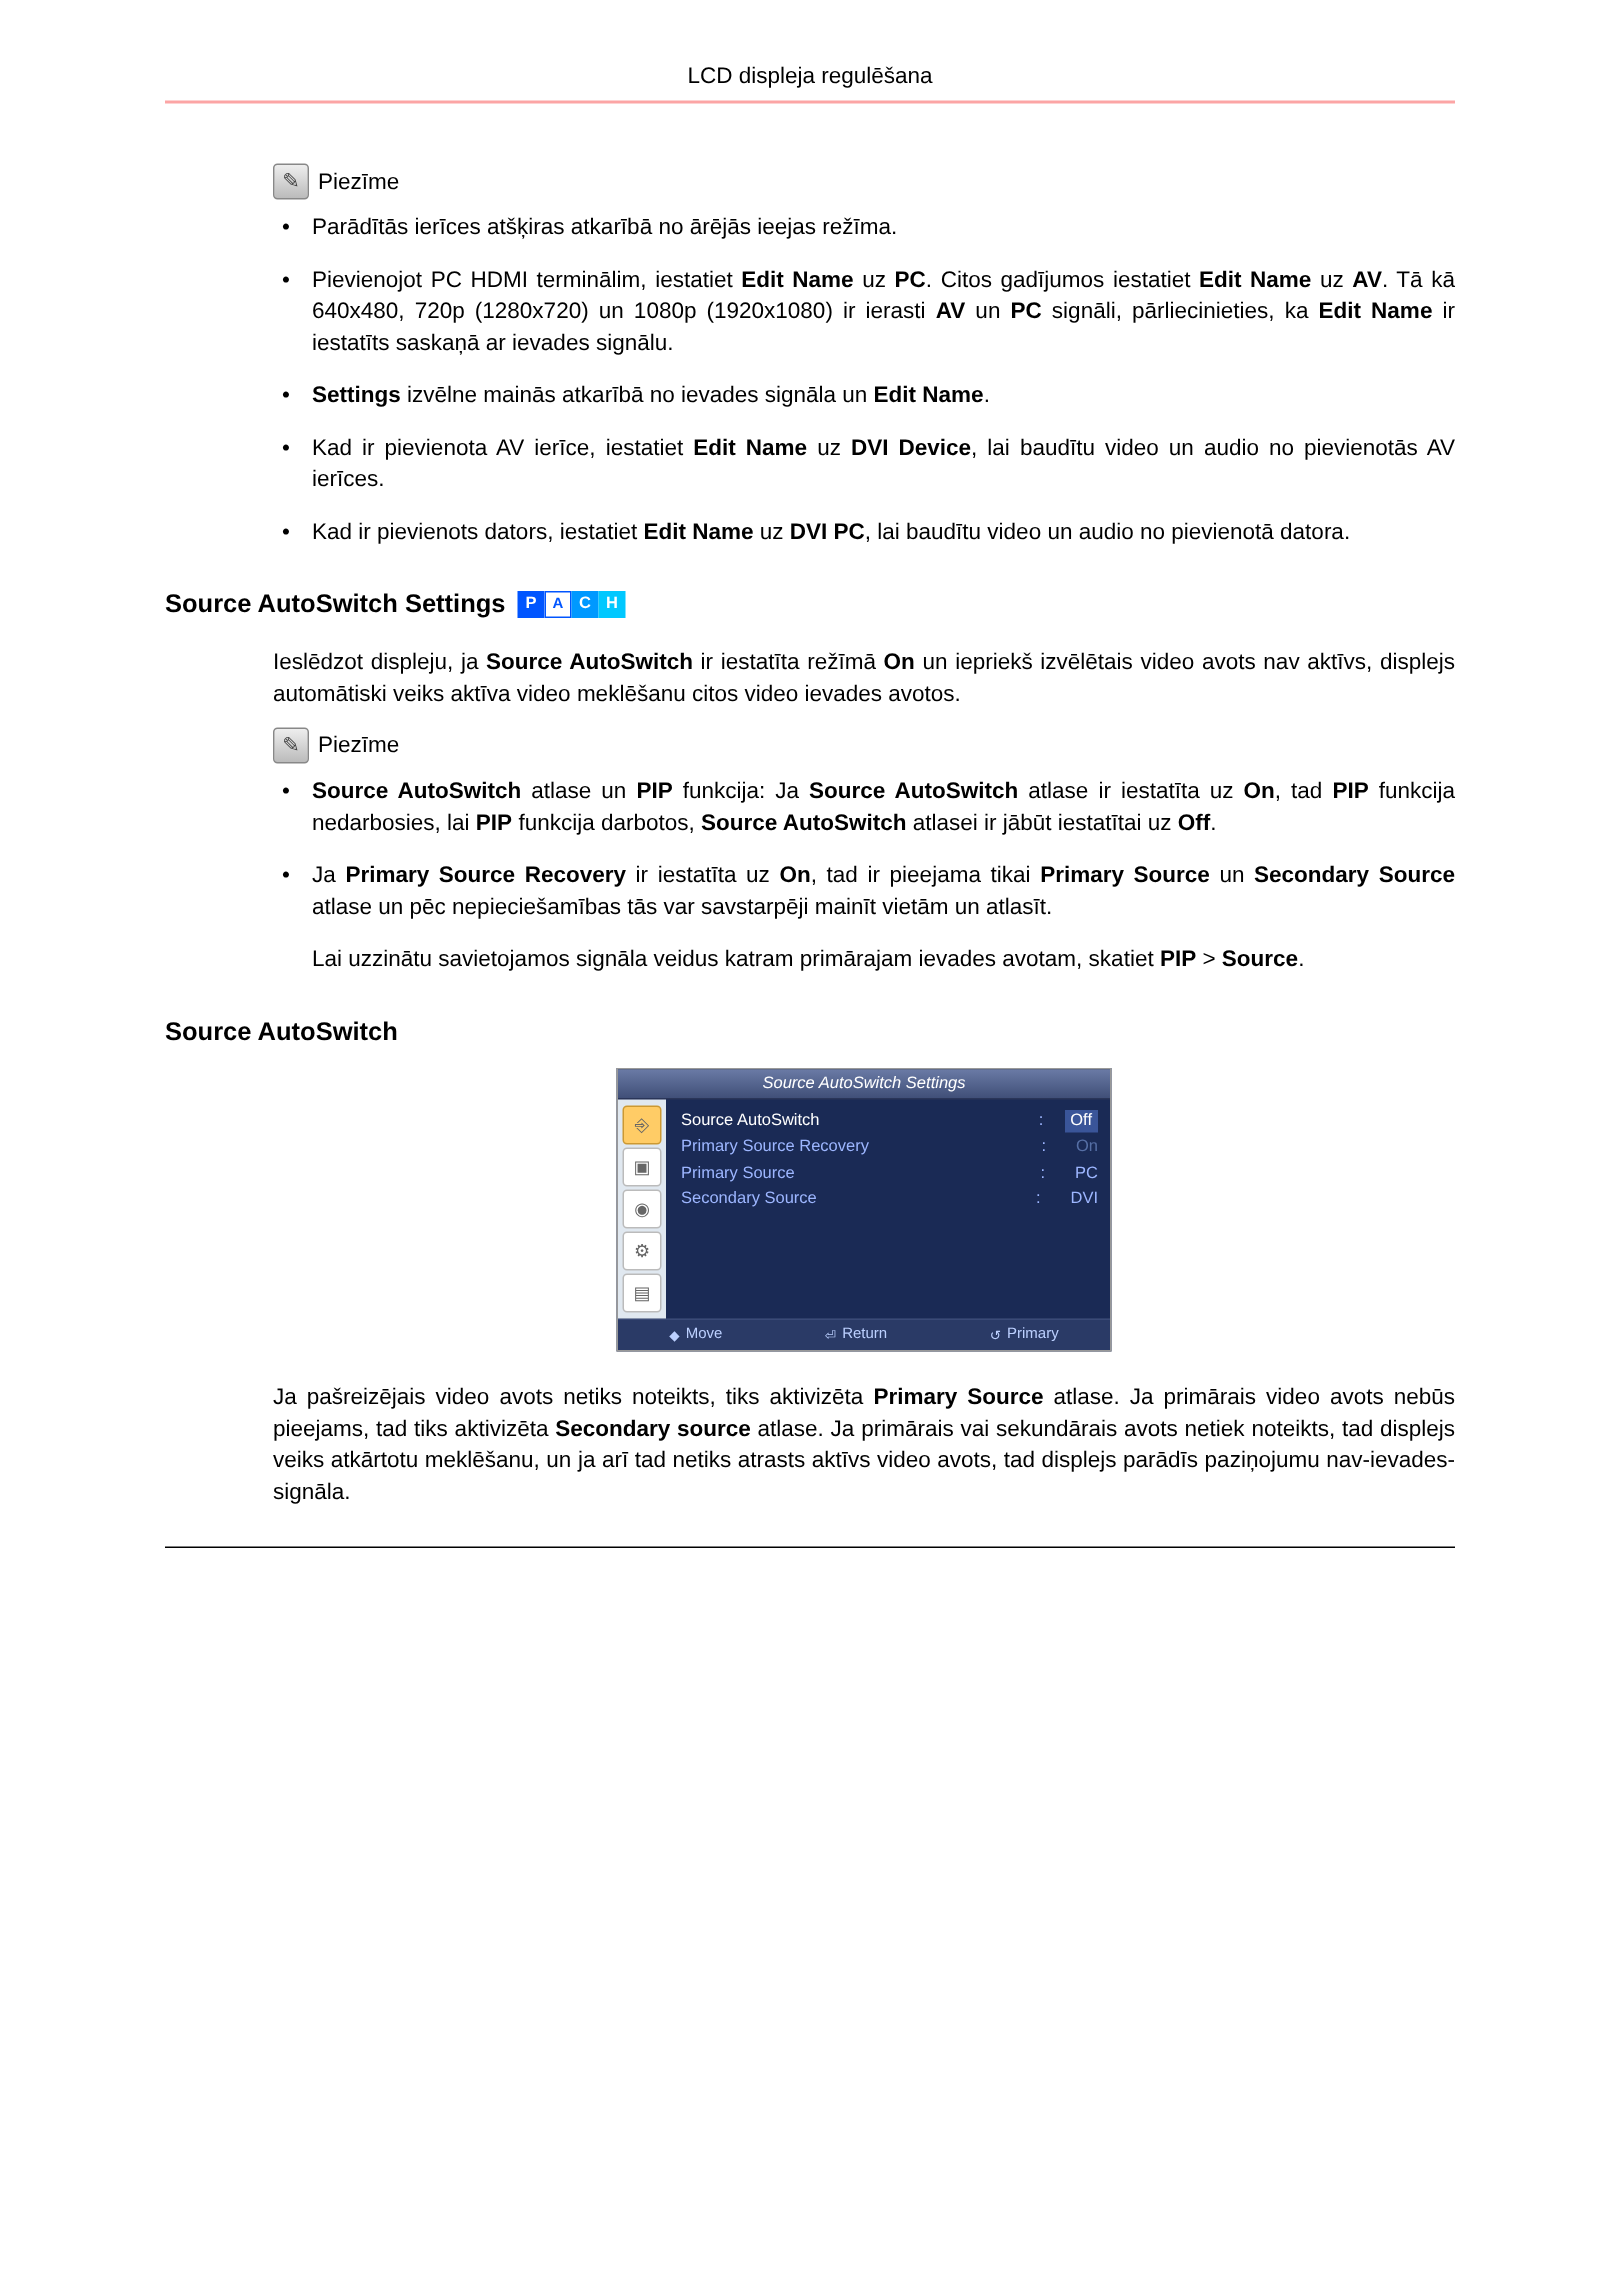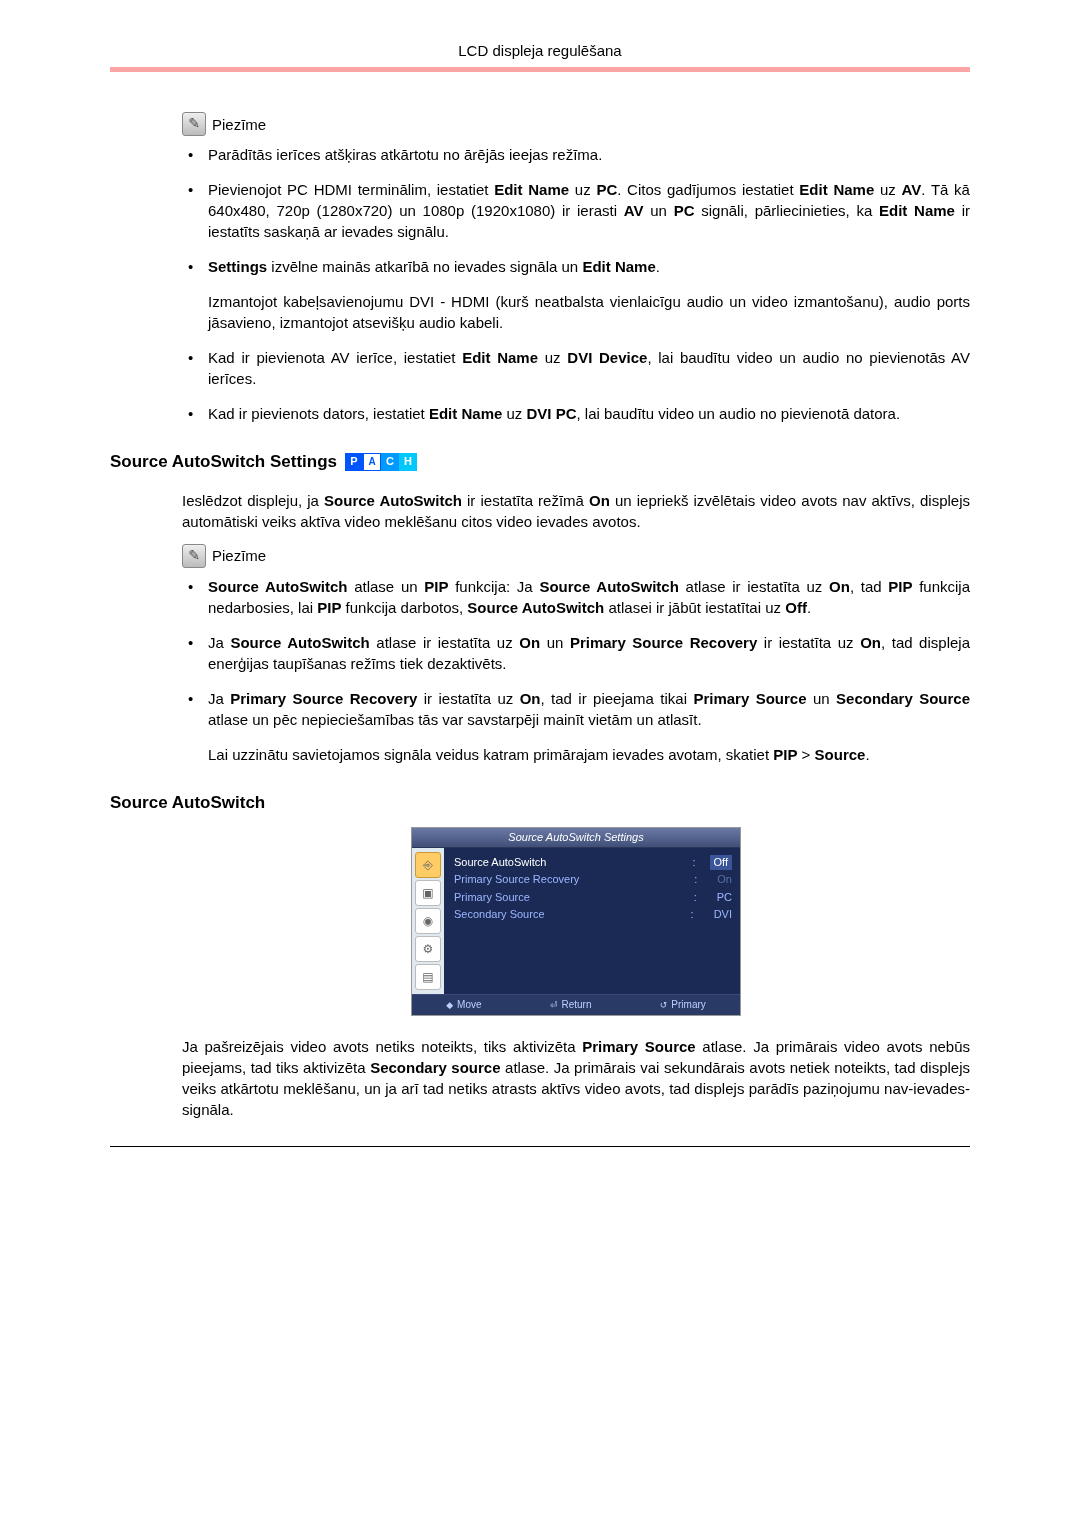"LCD displeja regulēšana" .header-line { border-bottom: 5px solid #fca5a5 -> 2px solid #fca5a5 }
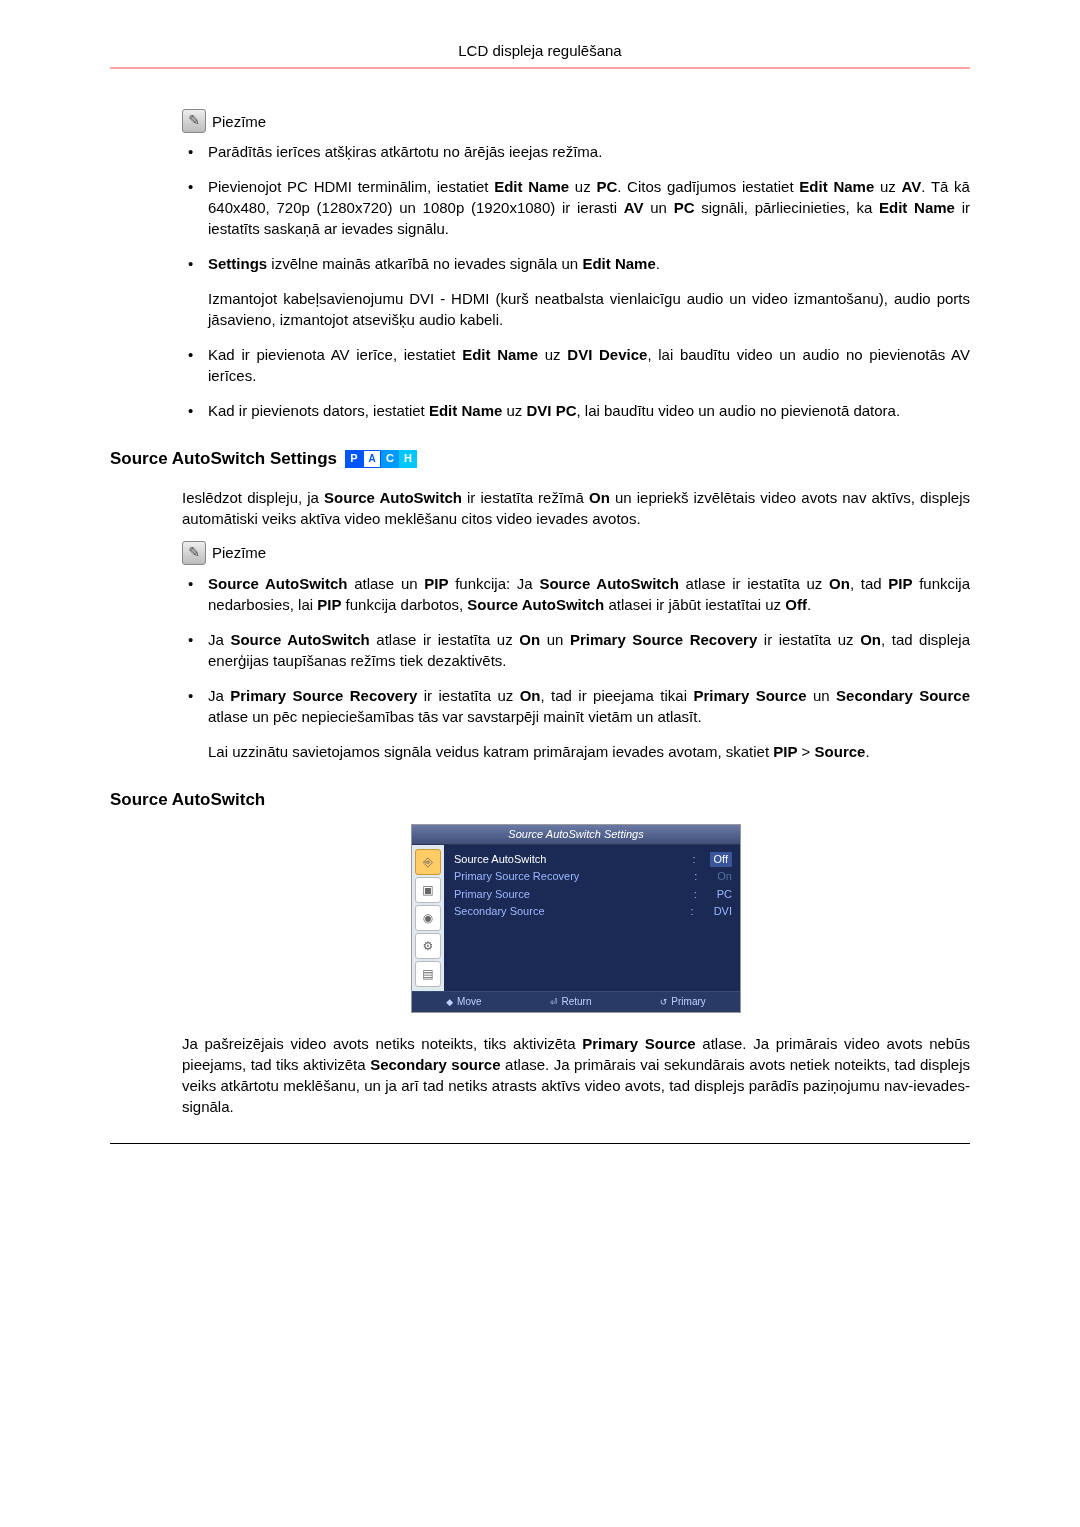"Parādītās ierīces atšķiras atkārtotu no" li { text: atkārtotu -> atkarībā }
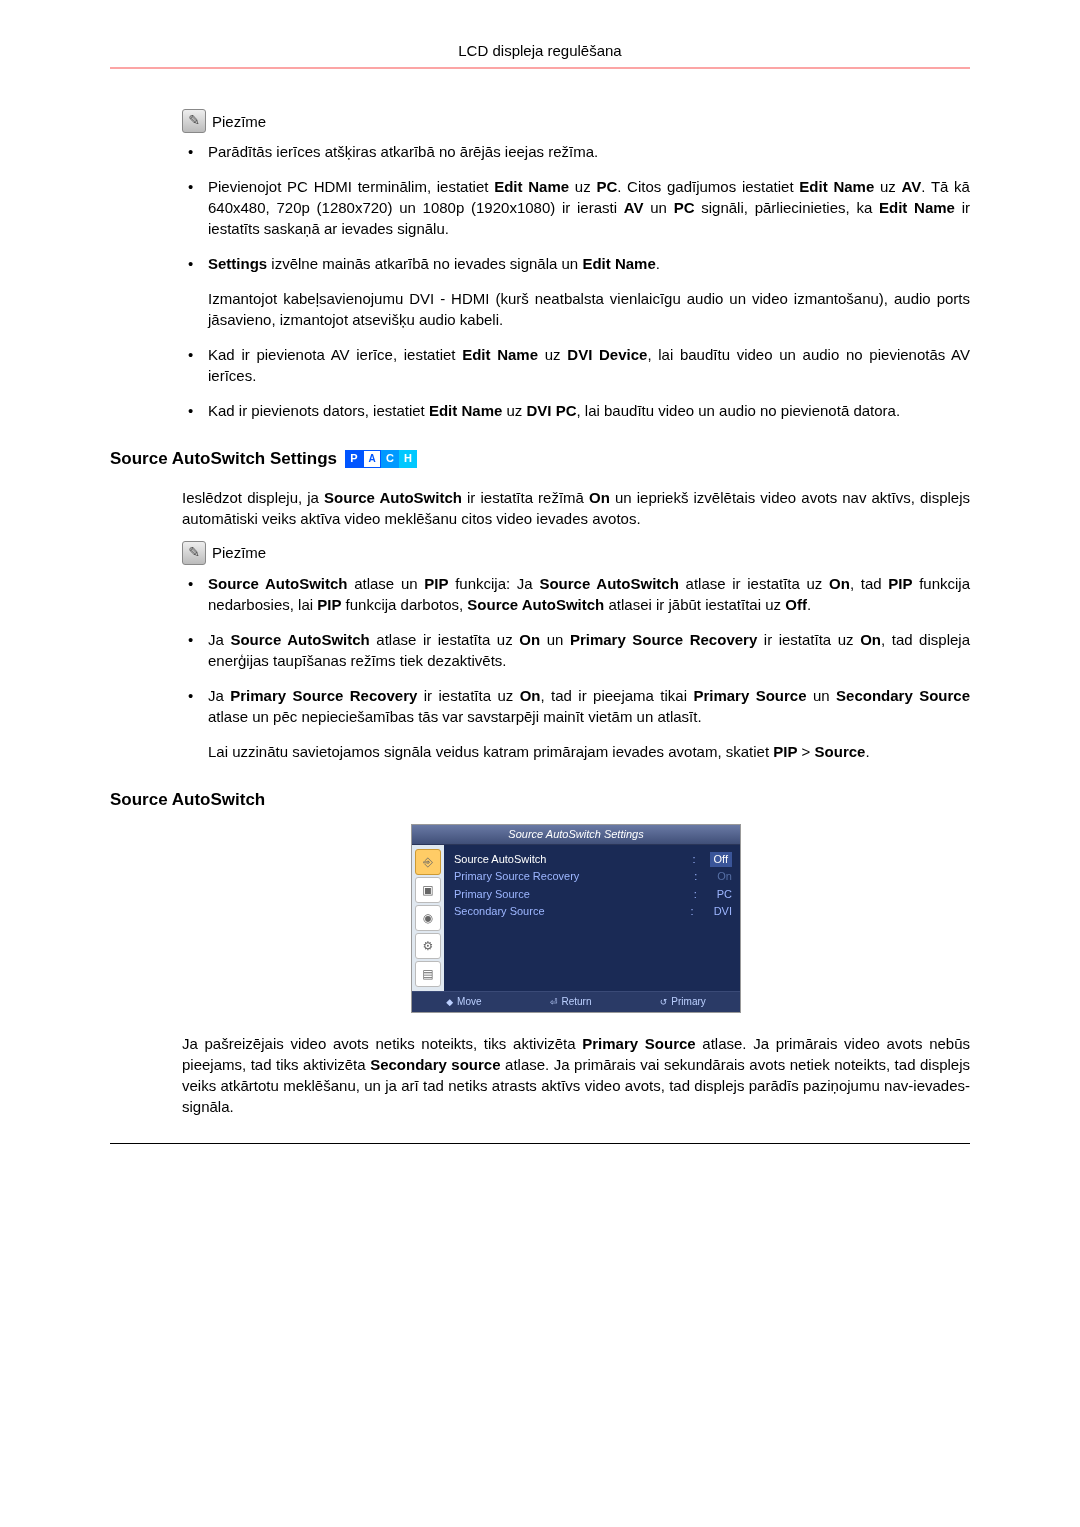"Izmantojot kabeļsavienojumu DVI - HDMI" p.para { html: <p>Izmantojot kabeļsavienojumu DVI - HDMI (kurš neatbalsta vienlaicīgu audio un video izmantošanu), audio ports jāsavieno, izmantojot atsevišķu audio kabeli.</p> -> none }
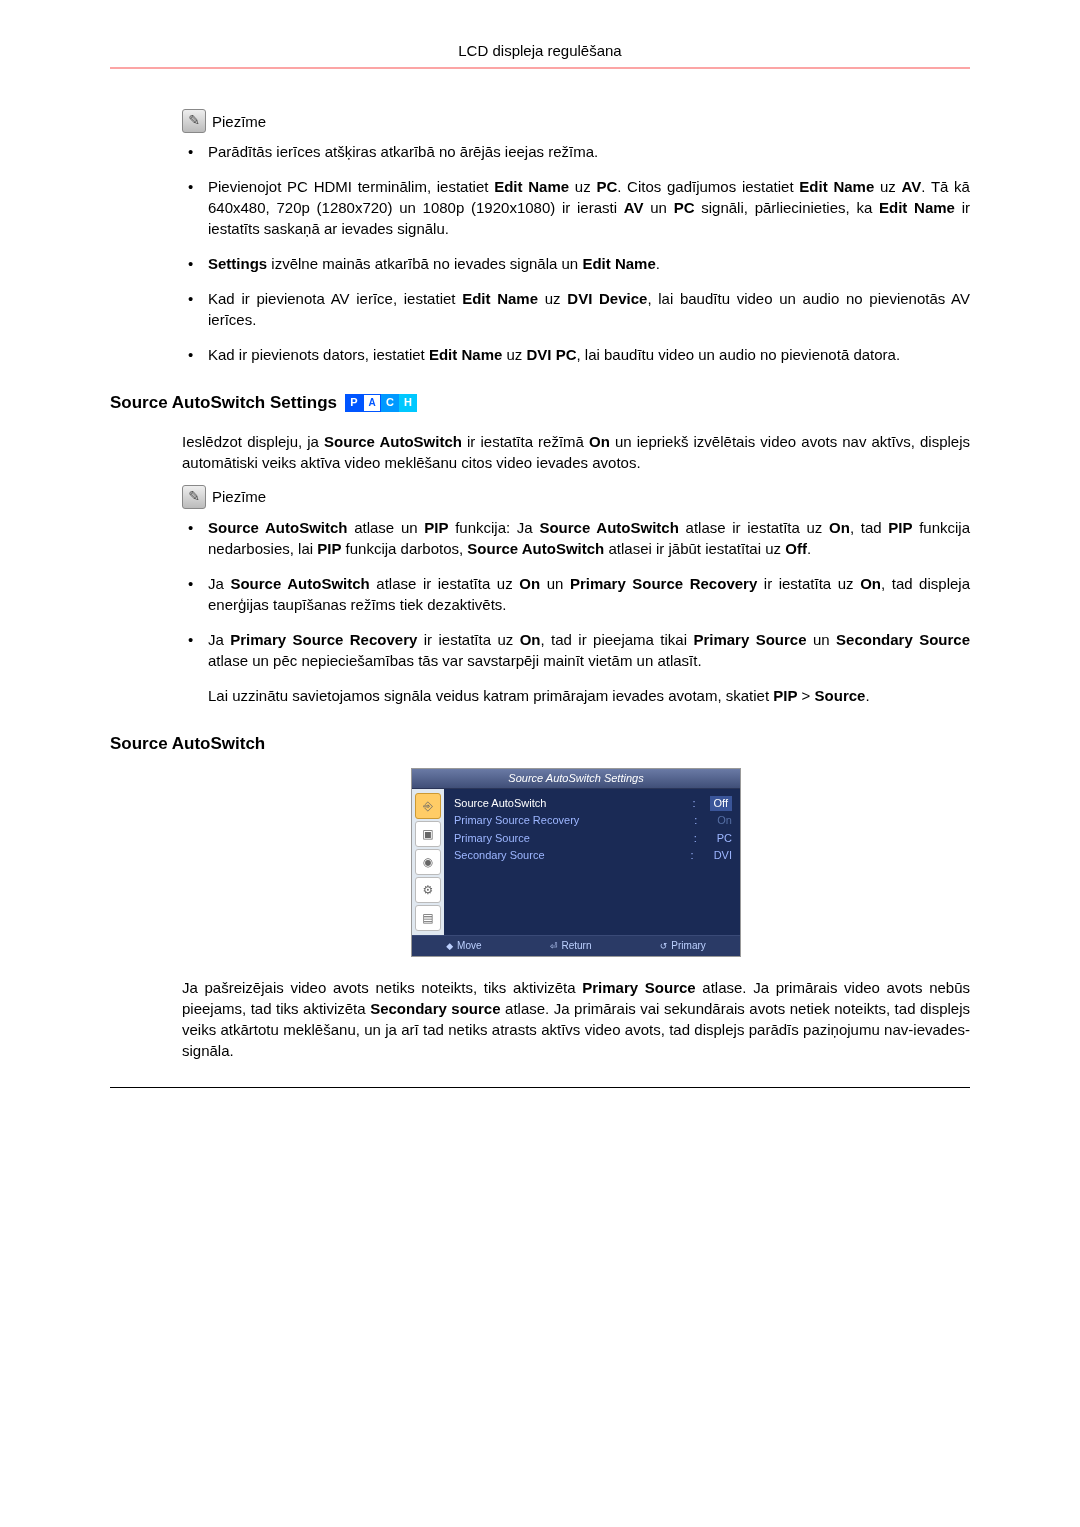"Ja Source AutoSwitch atlase ir" li { html: <li>Ja <strong>Source AutoSwitch</strong> atlase ir iestatīta uz <strong>On</strong> un <strong>Primary Source Recovery</strong> ir iestatīta uz <strong>On</strong>, tad displeja enerģijas taupīšanas režīms tiek dezaktivēts.</li> -> none }
